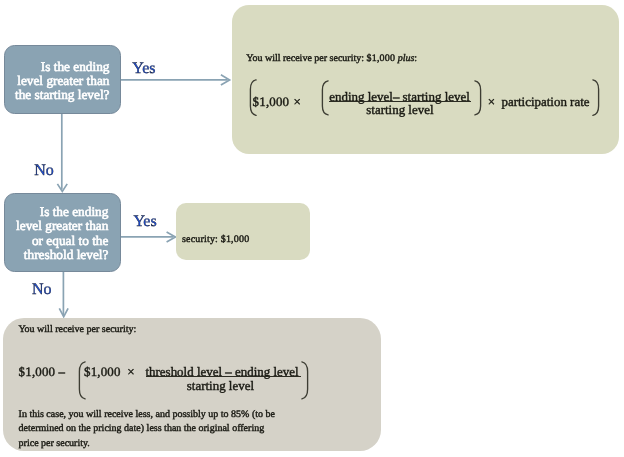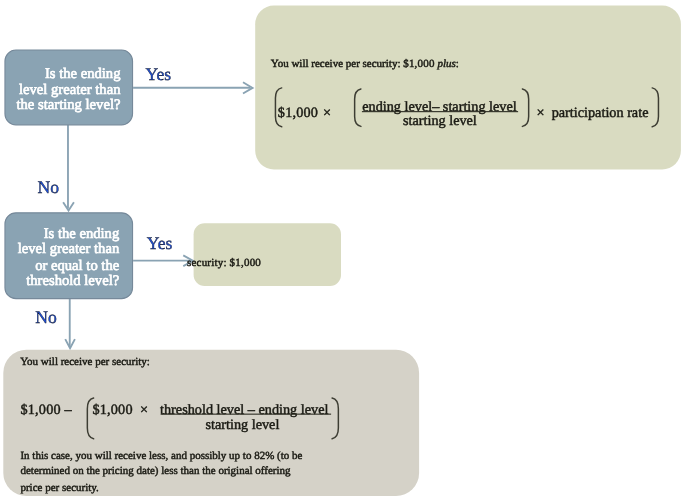"security: $1,000" div.ptxt { left: 170px -> 182px }
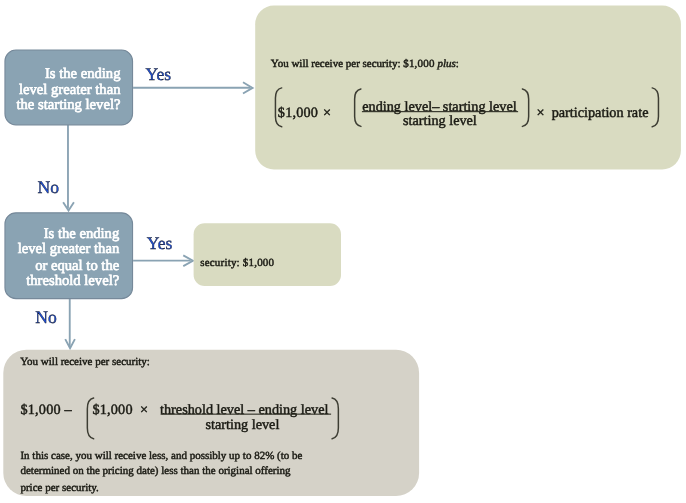"In this case, you will" div.ptxt { text: 82% -> 85% }
